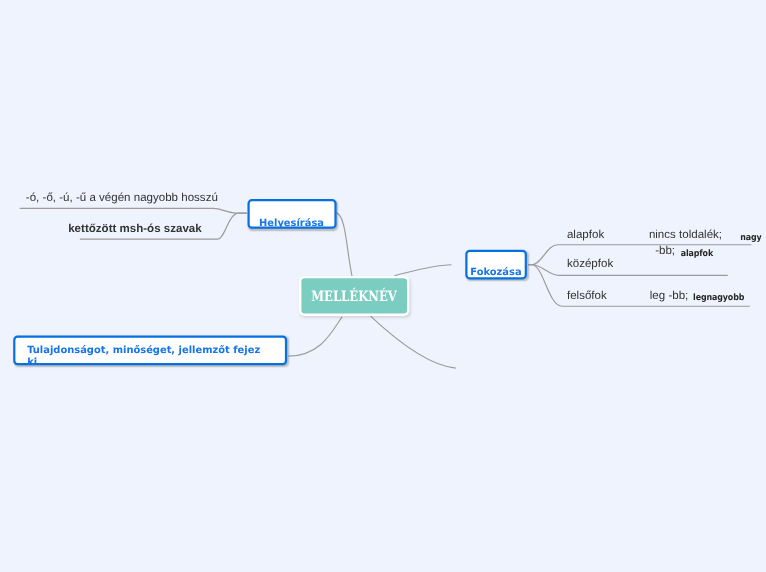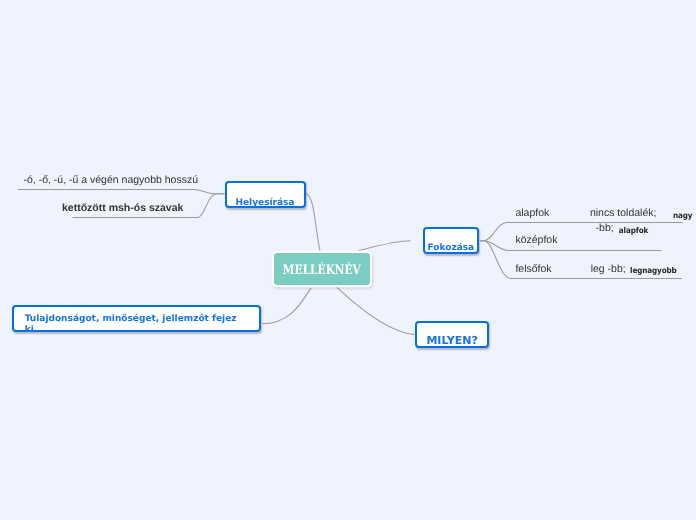"MILYEN?" div.node { html: <div> <span>MILYEN?</span> </div> -> none }
